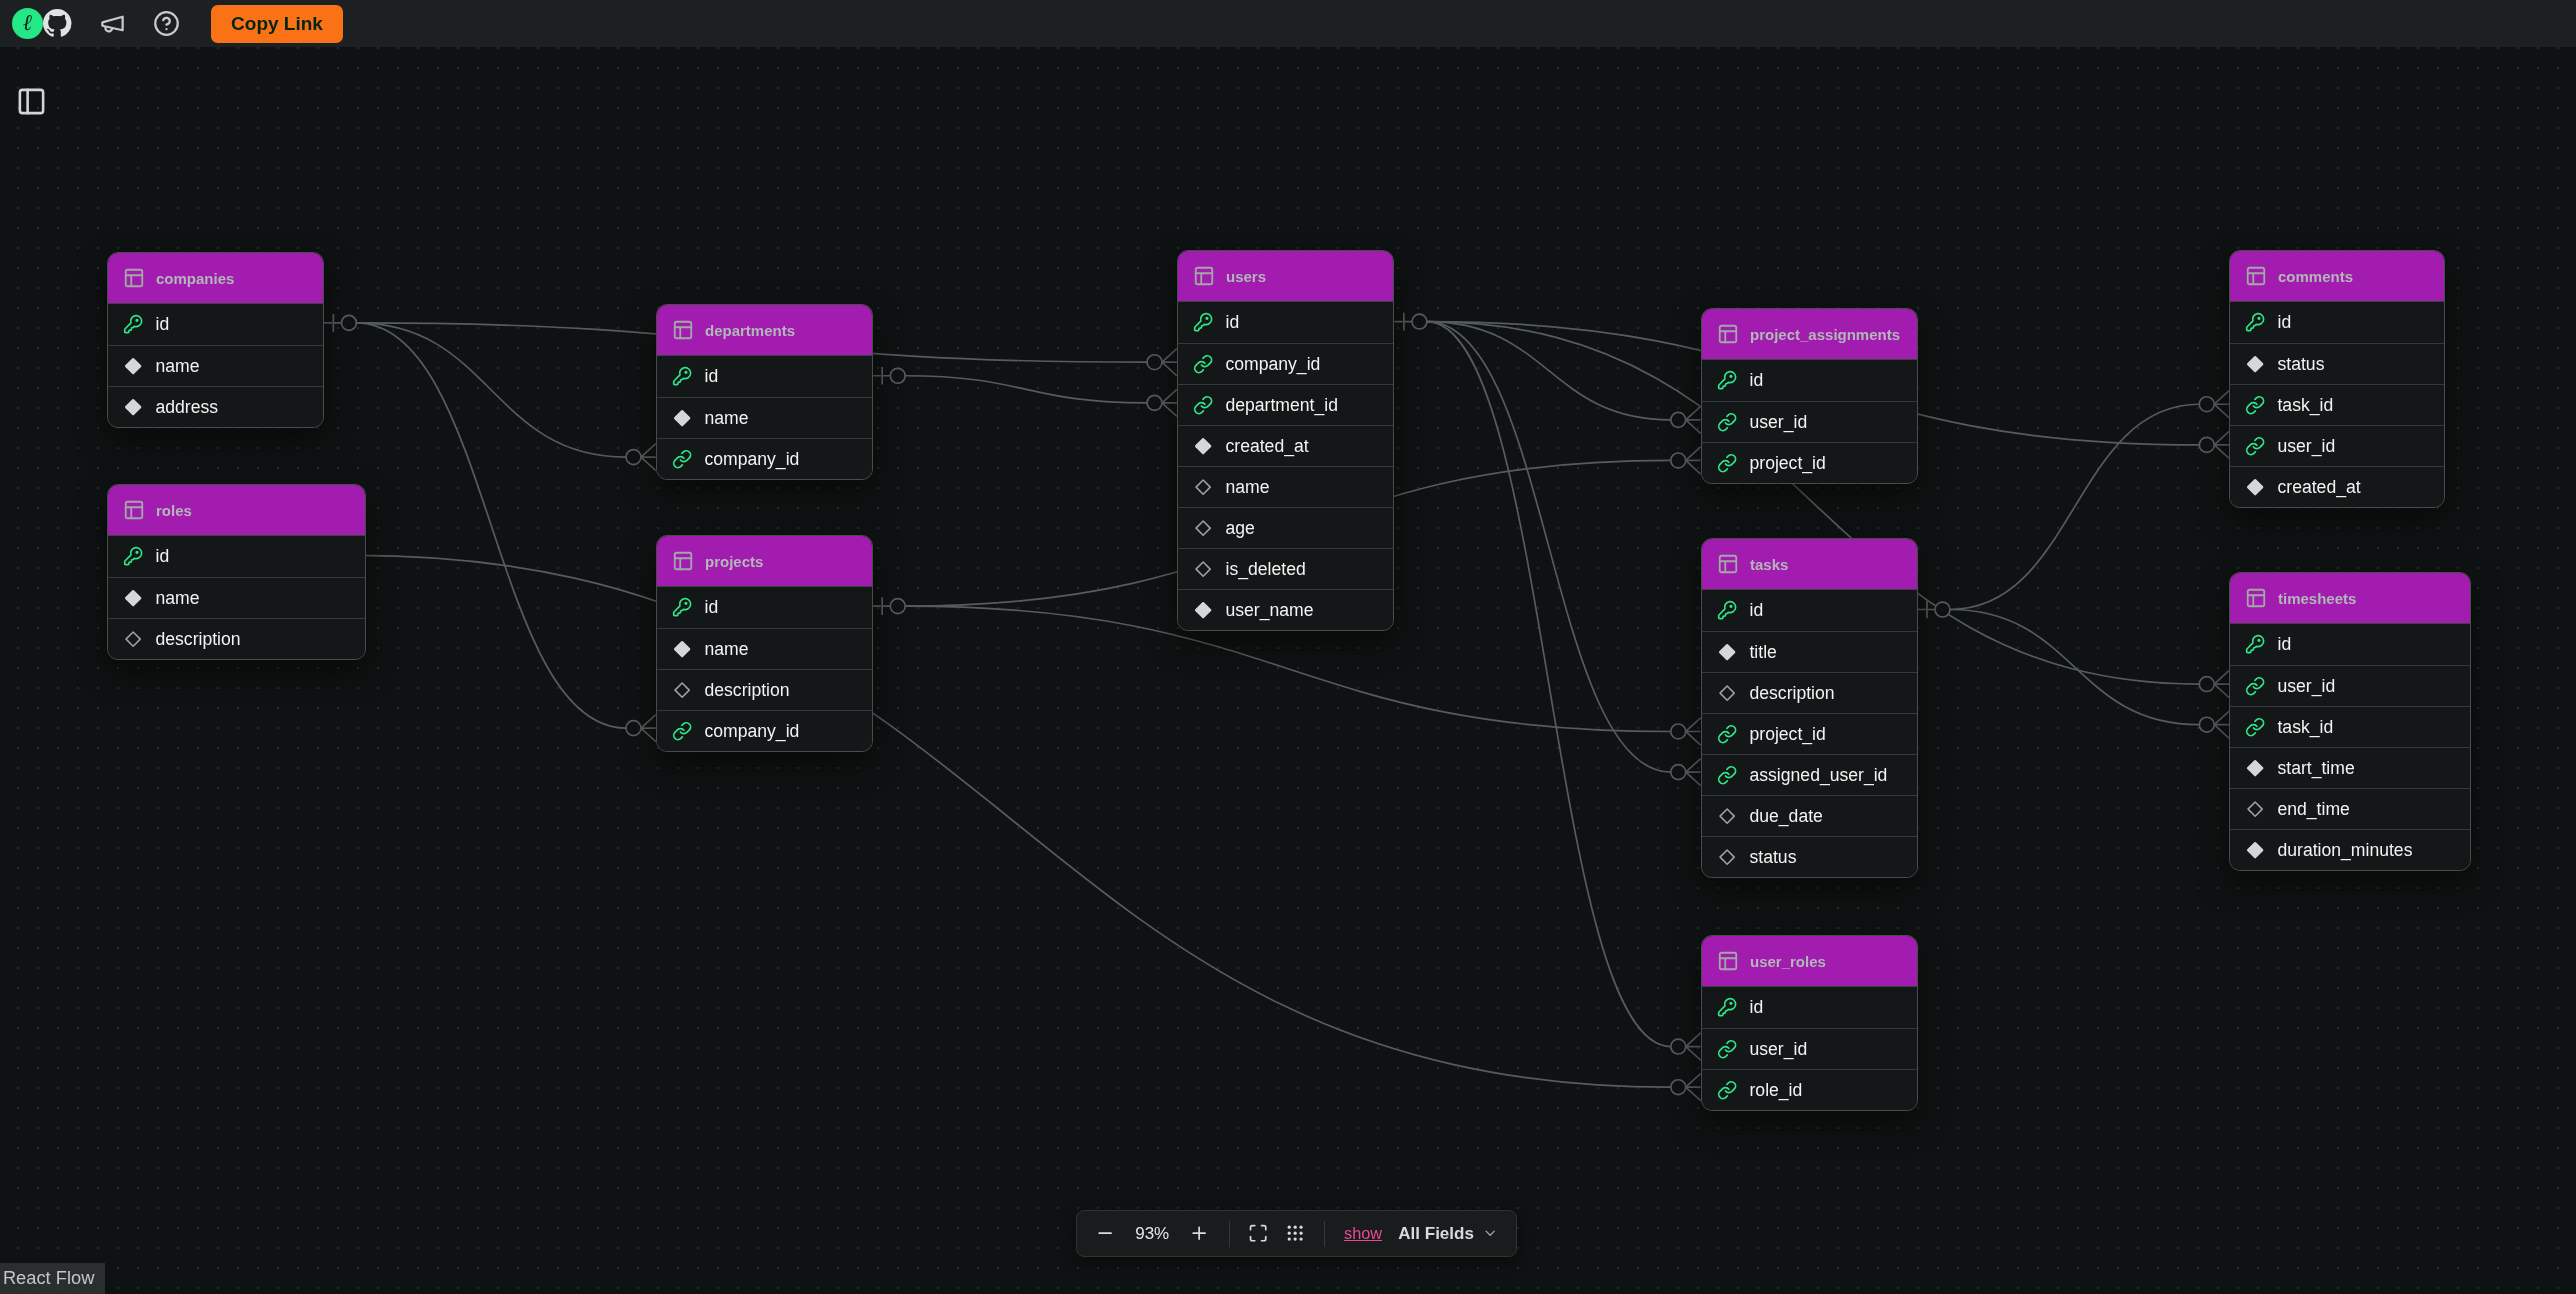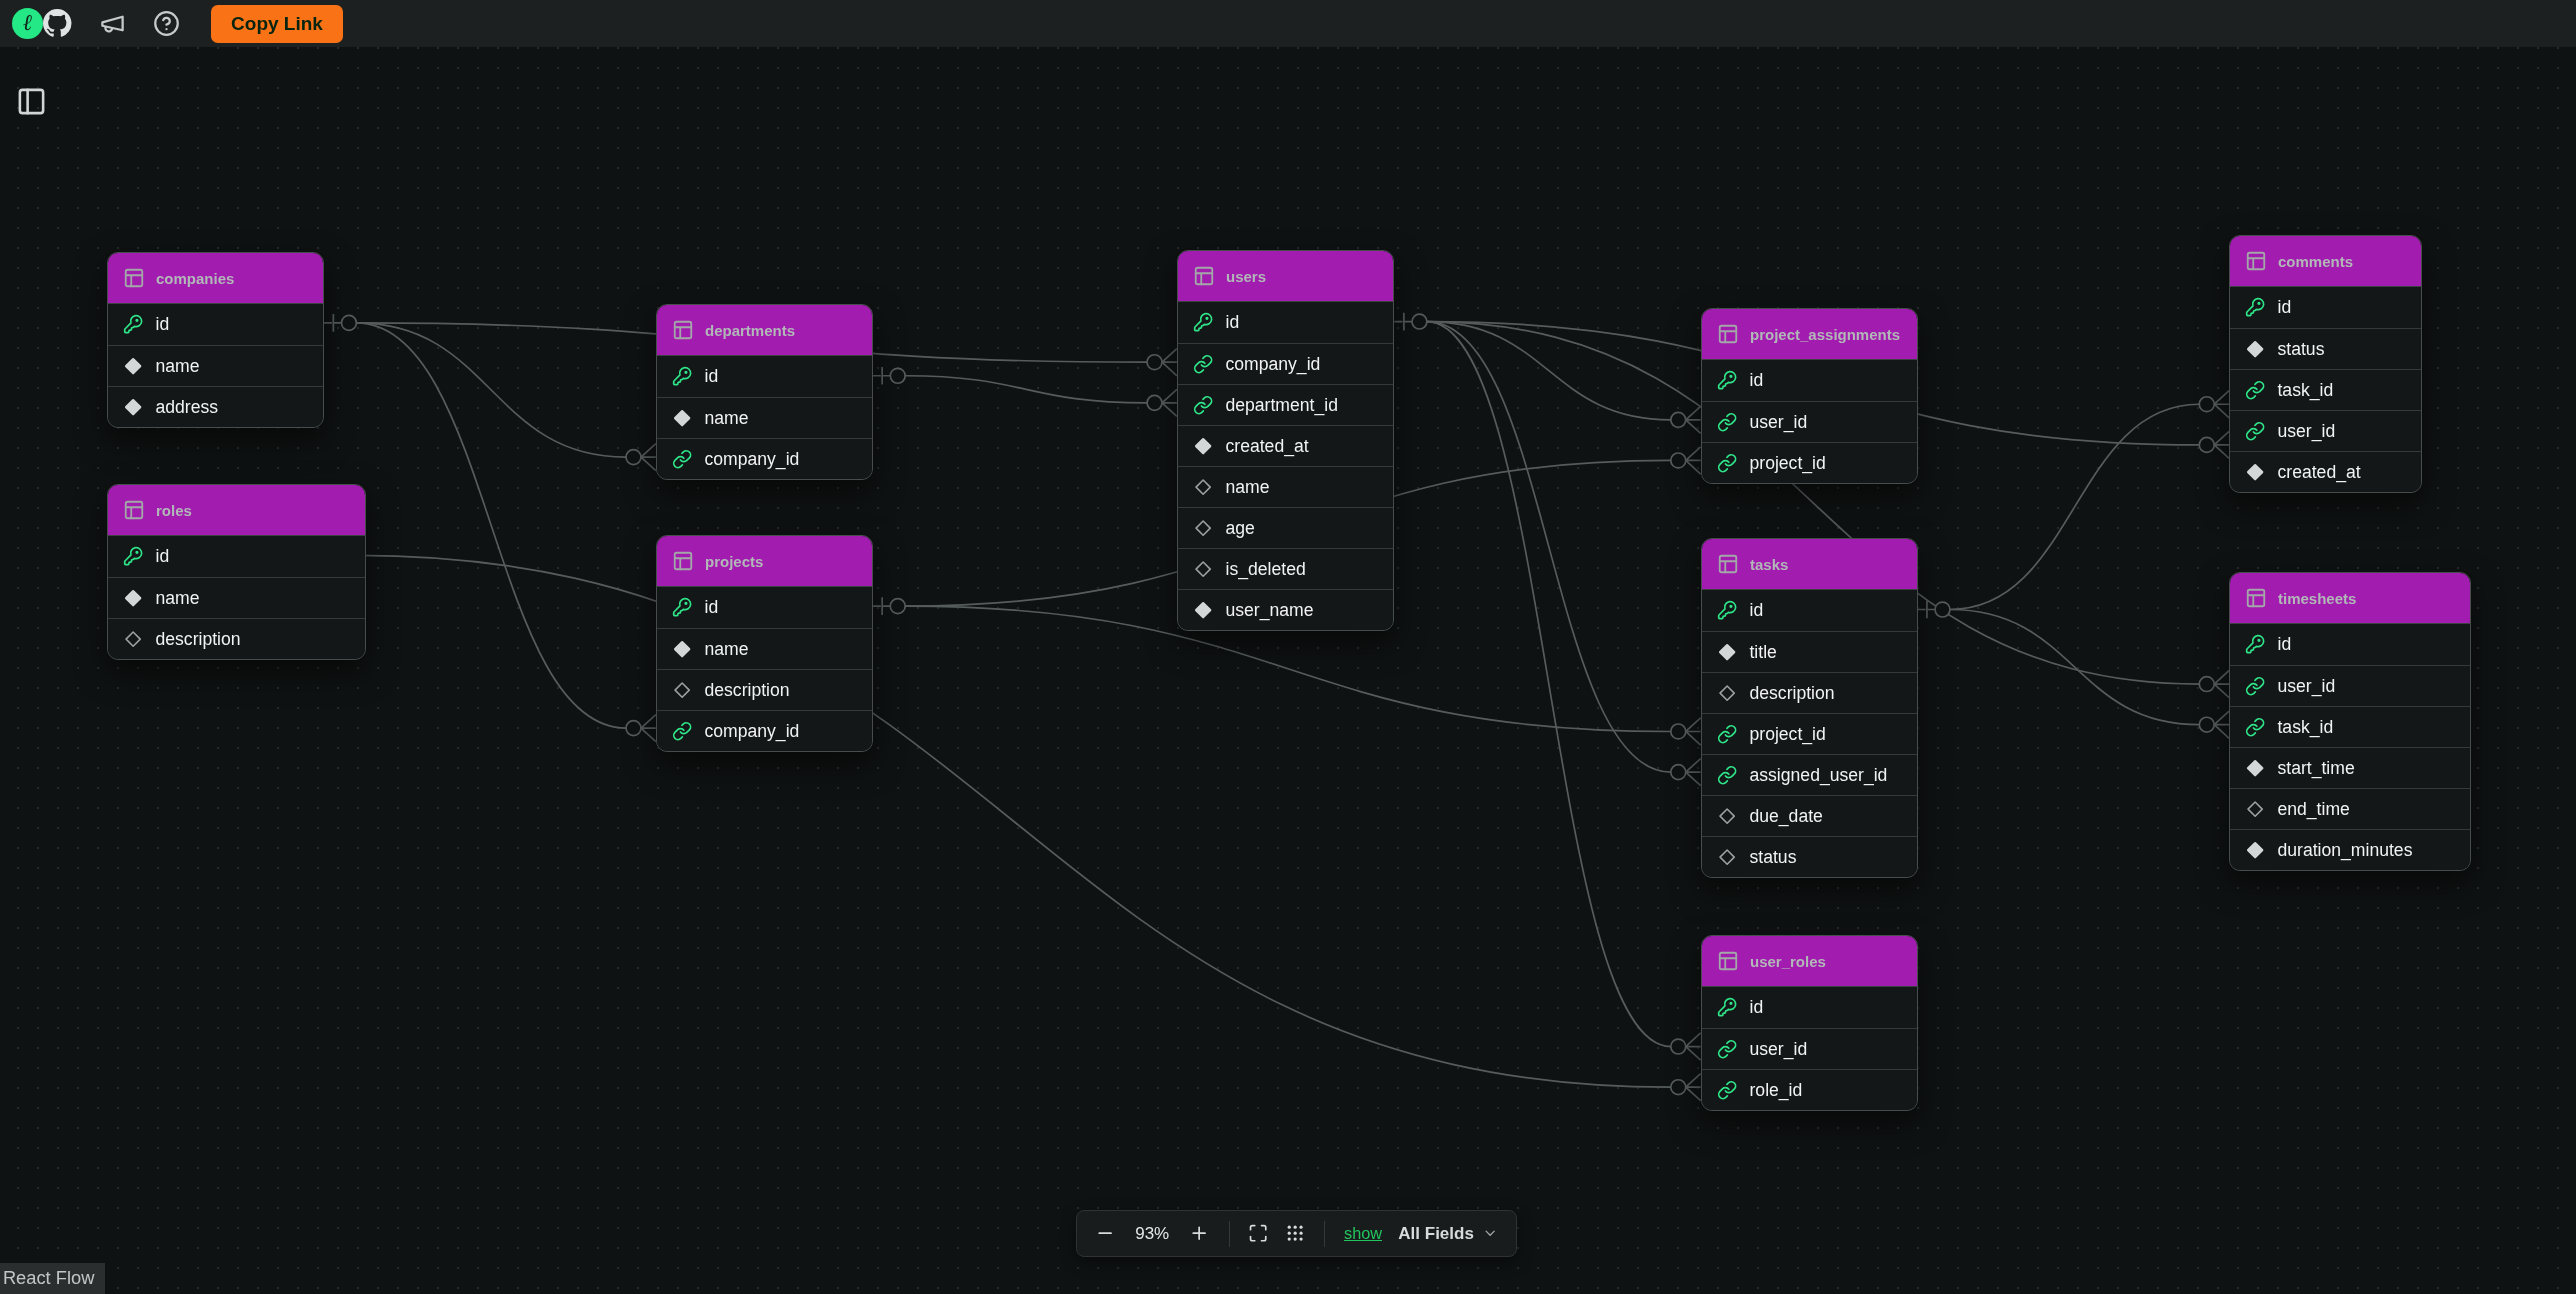"comments" div.table-node { top: 188px -> 203px; width: 193px -> 216px }
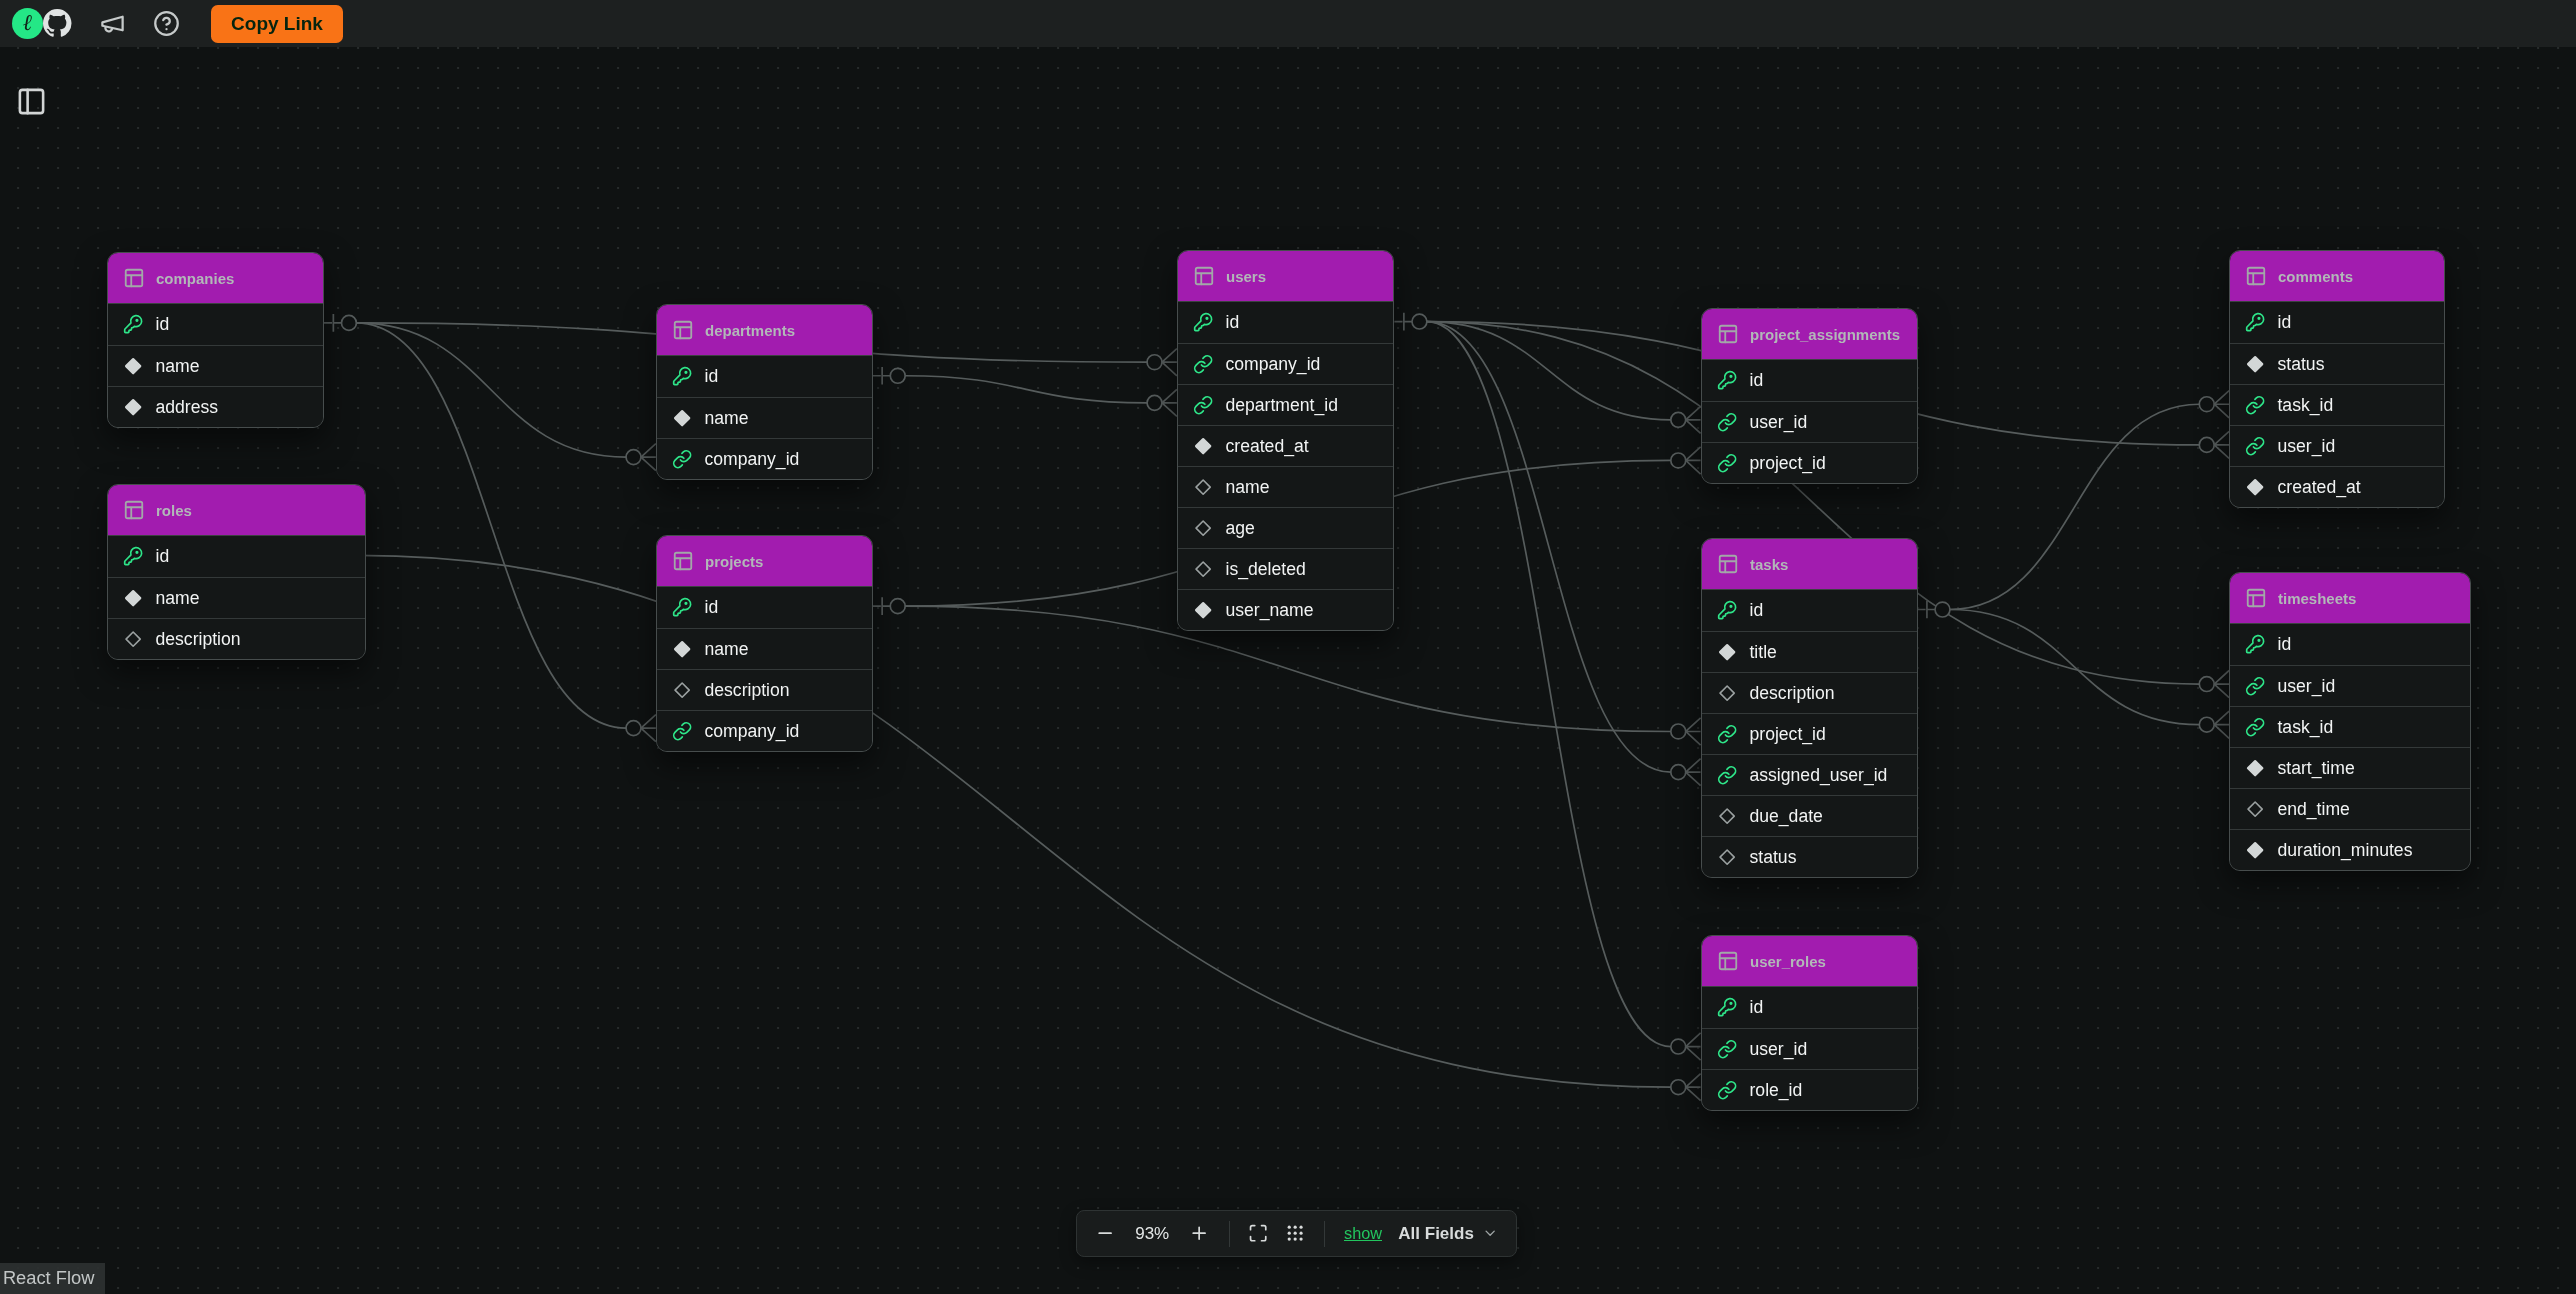"show" .show-label { color: #22c55e -> #ec4899 }
